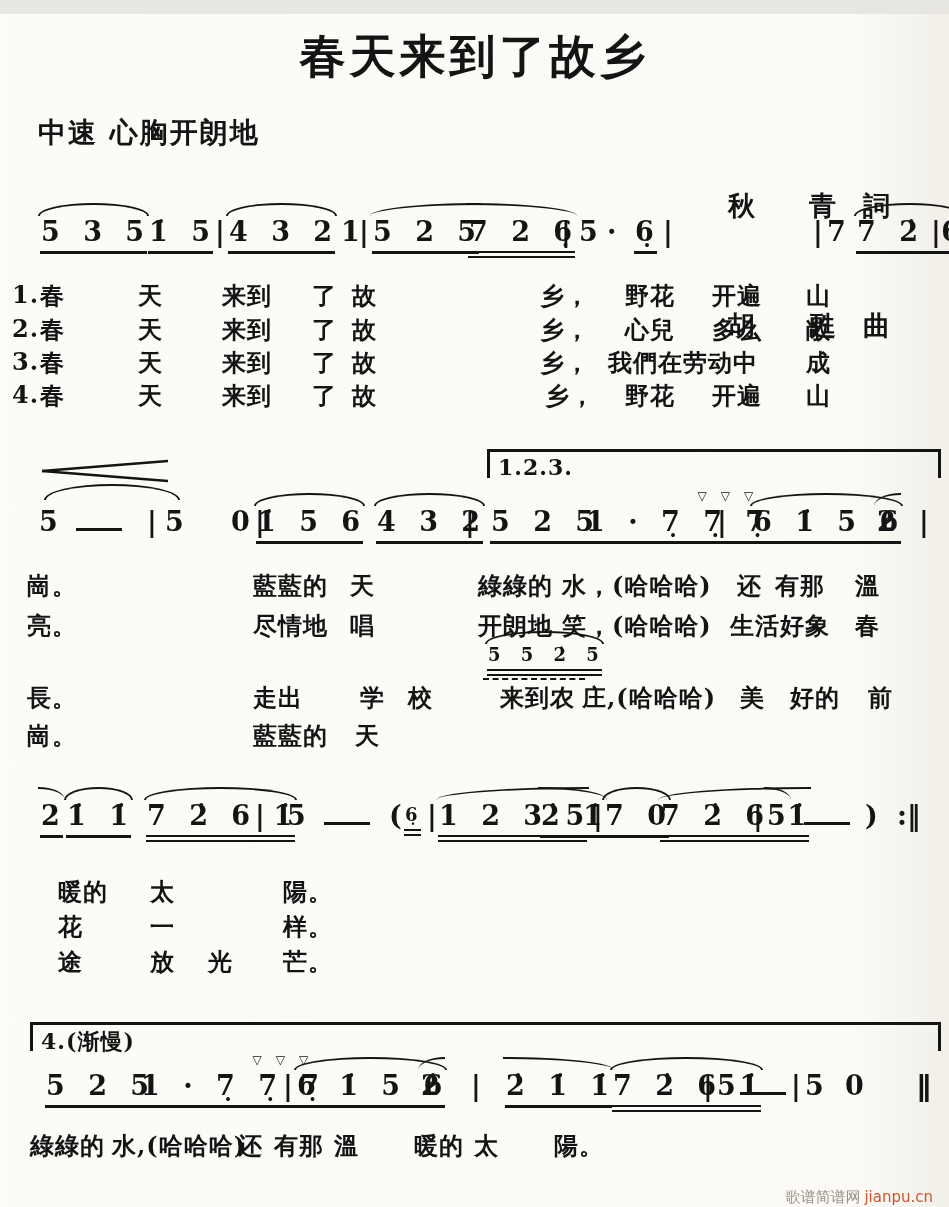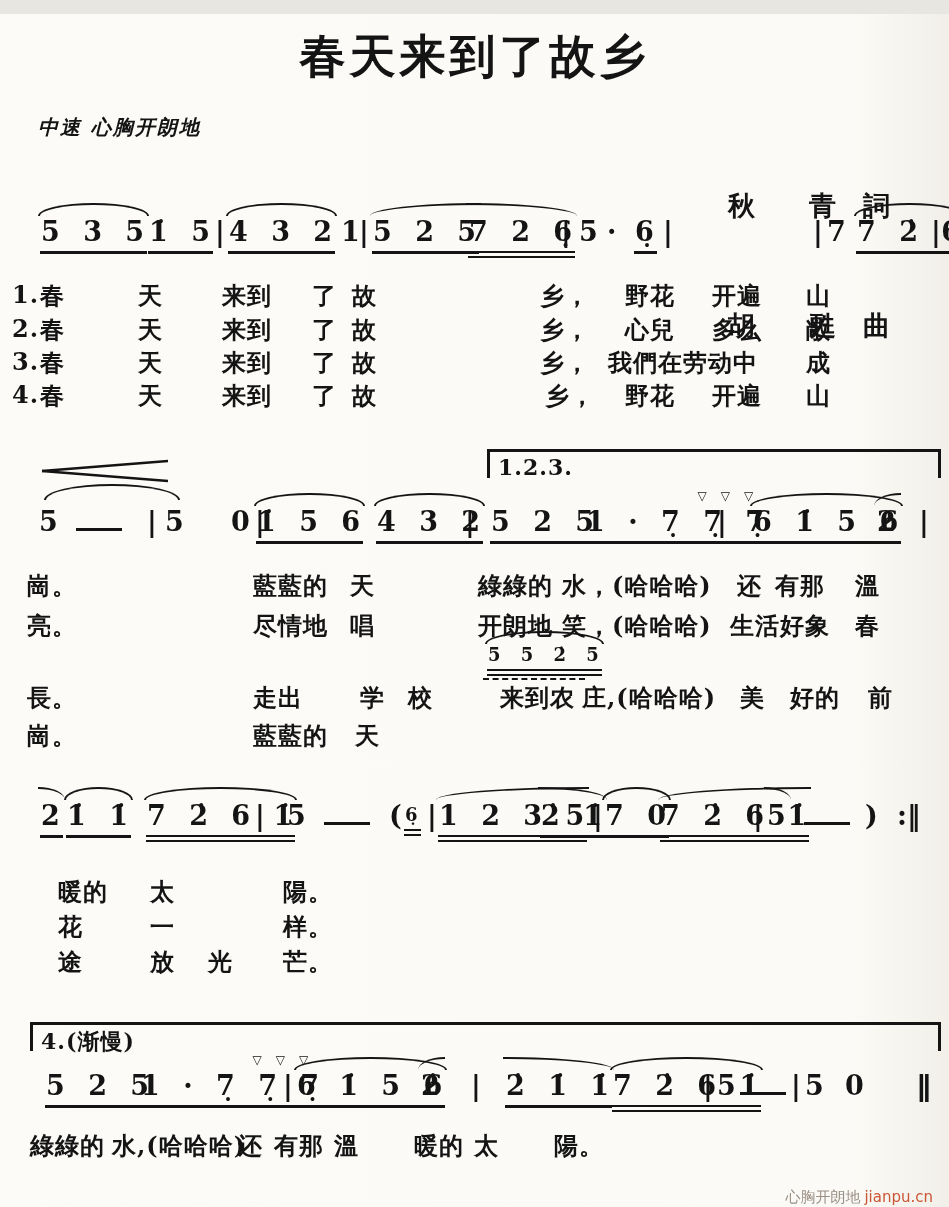"中速 心胸开朗地" .tempo { font-size: 20px -> 28px; font-style: italic -> none }
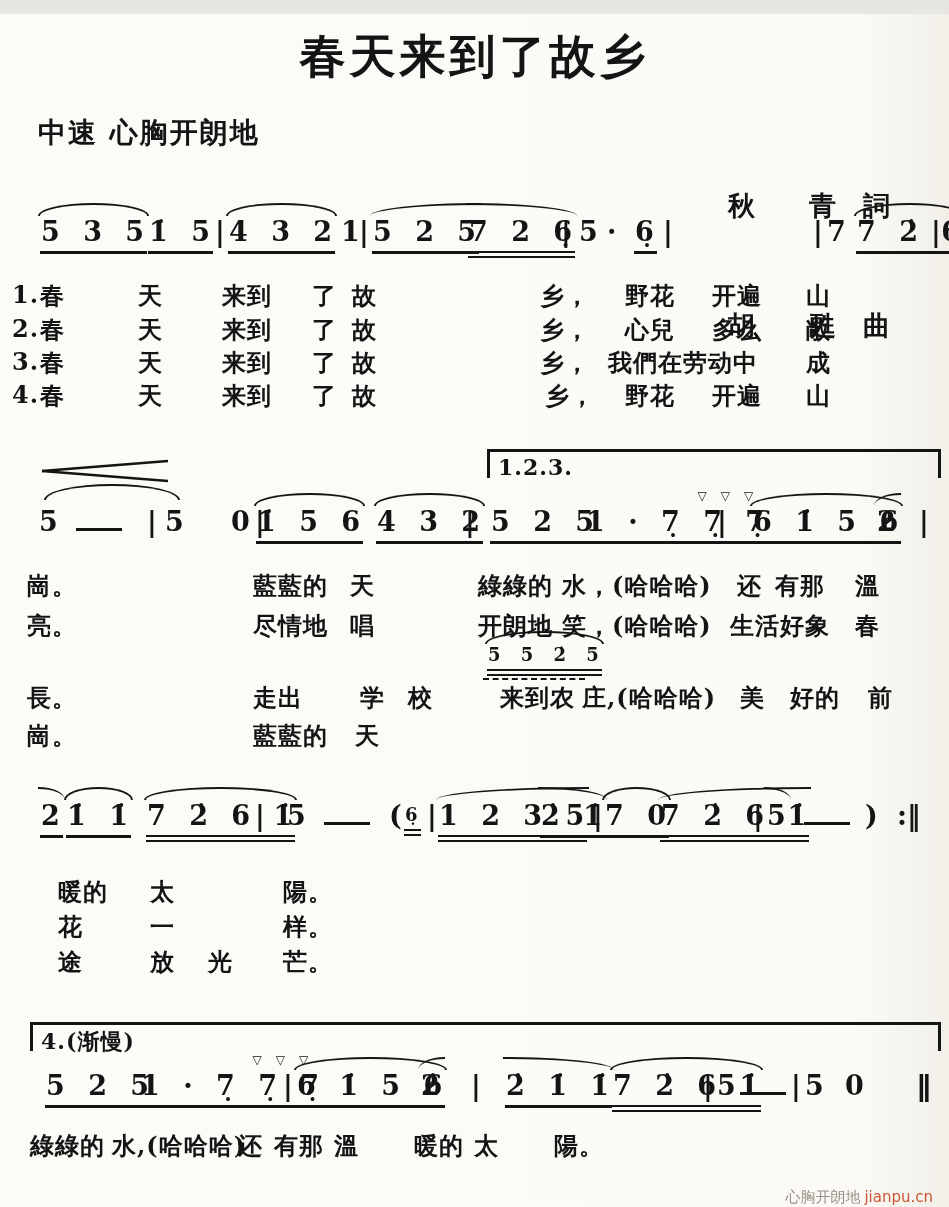"心胸开朗地" span.wm-site { text: 心胸开朗地 -> 歌谱简谱网 }
